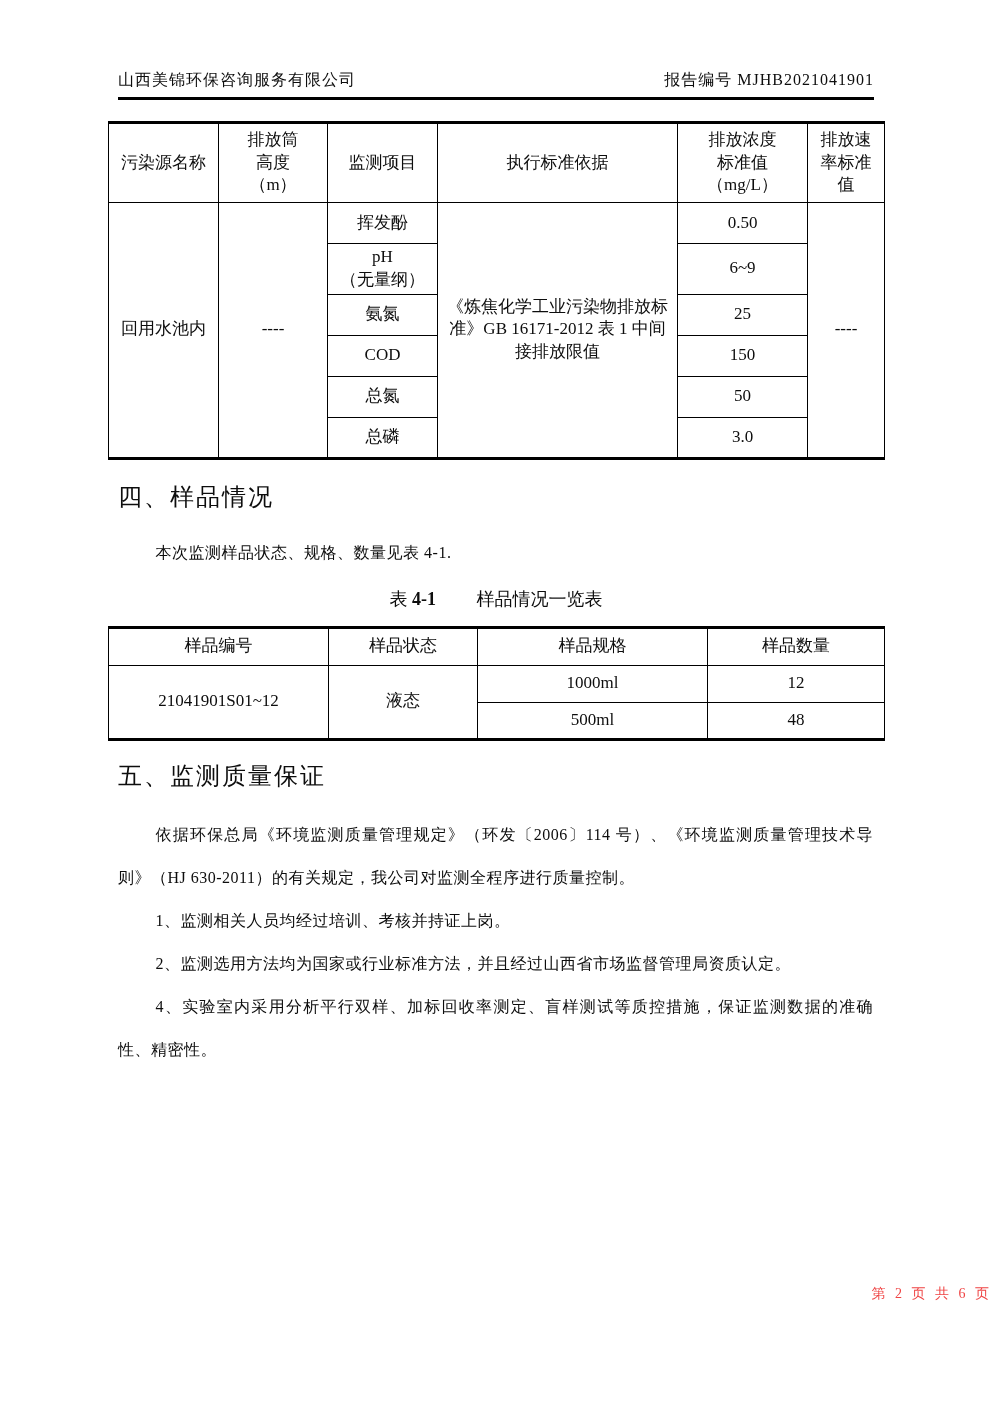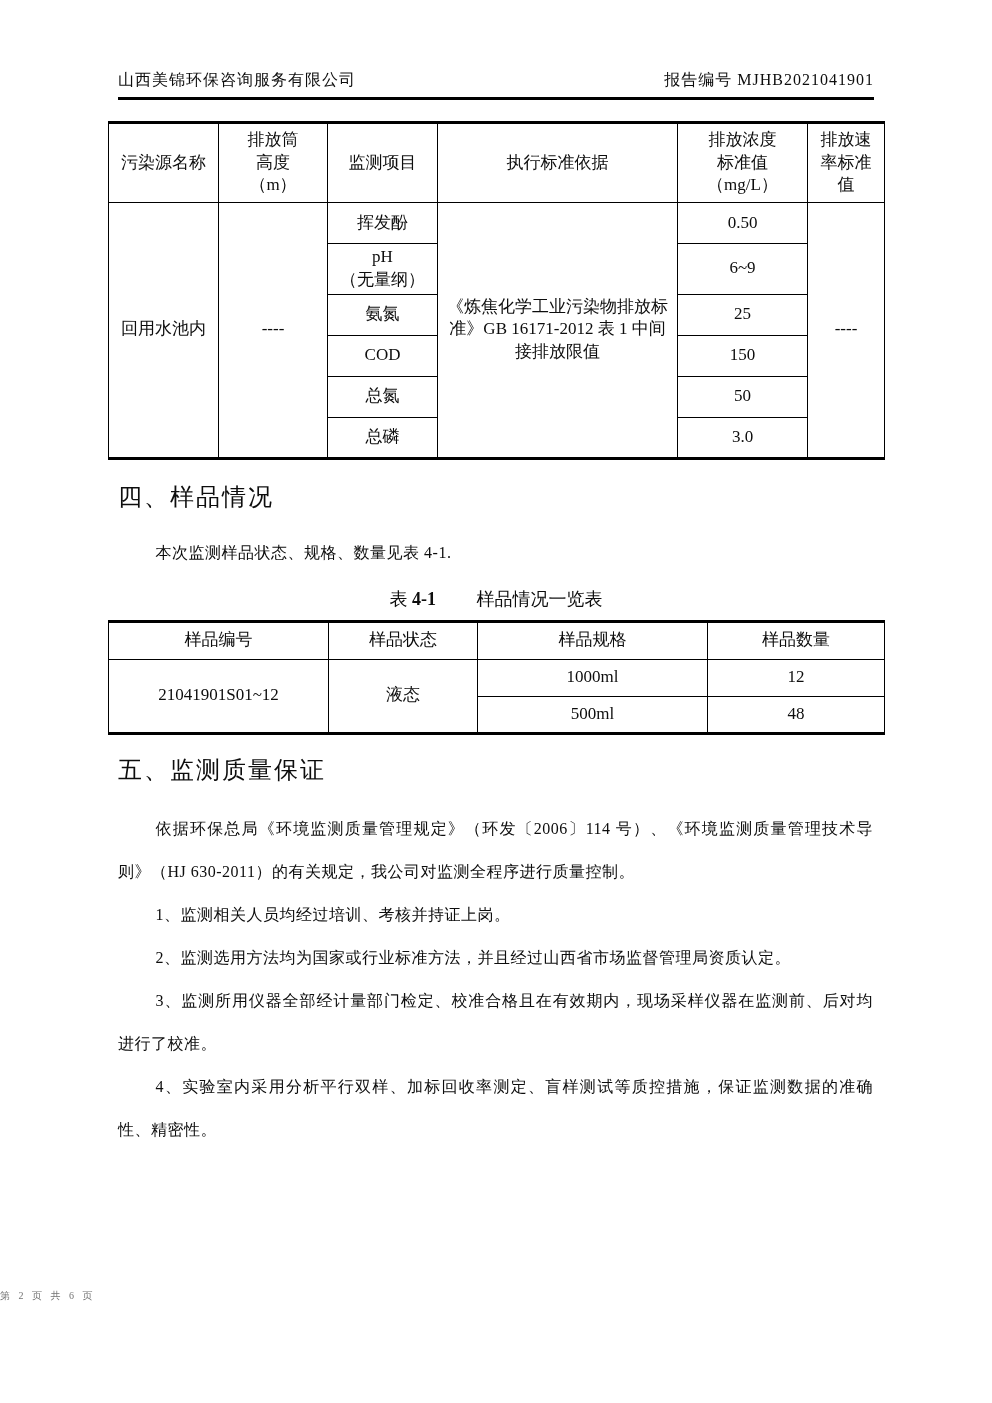"样品编号" table.tbl2 { margin-top: 10px -> 16px }
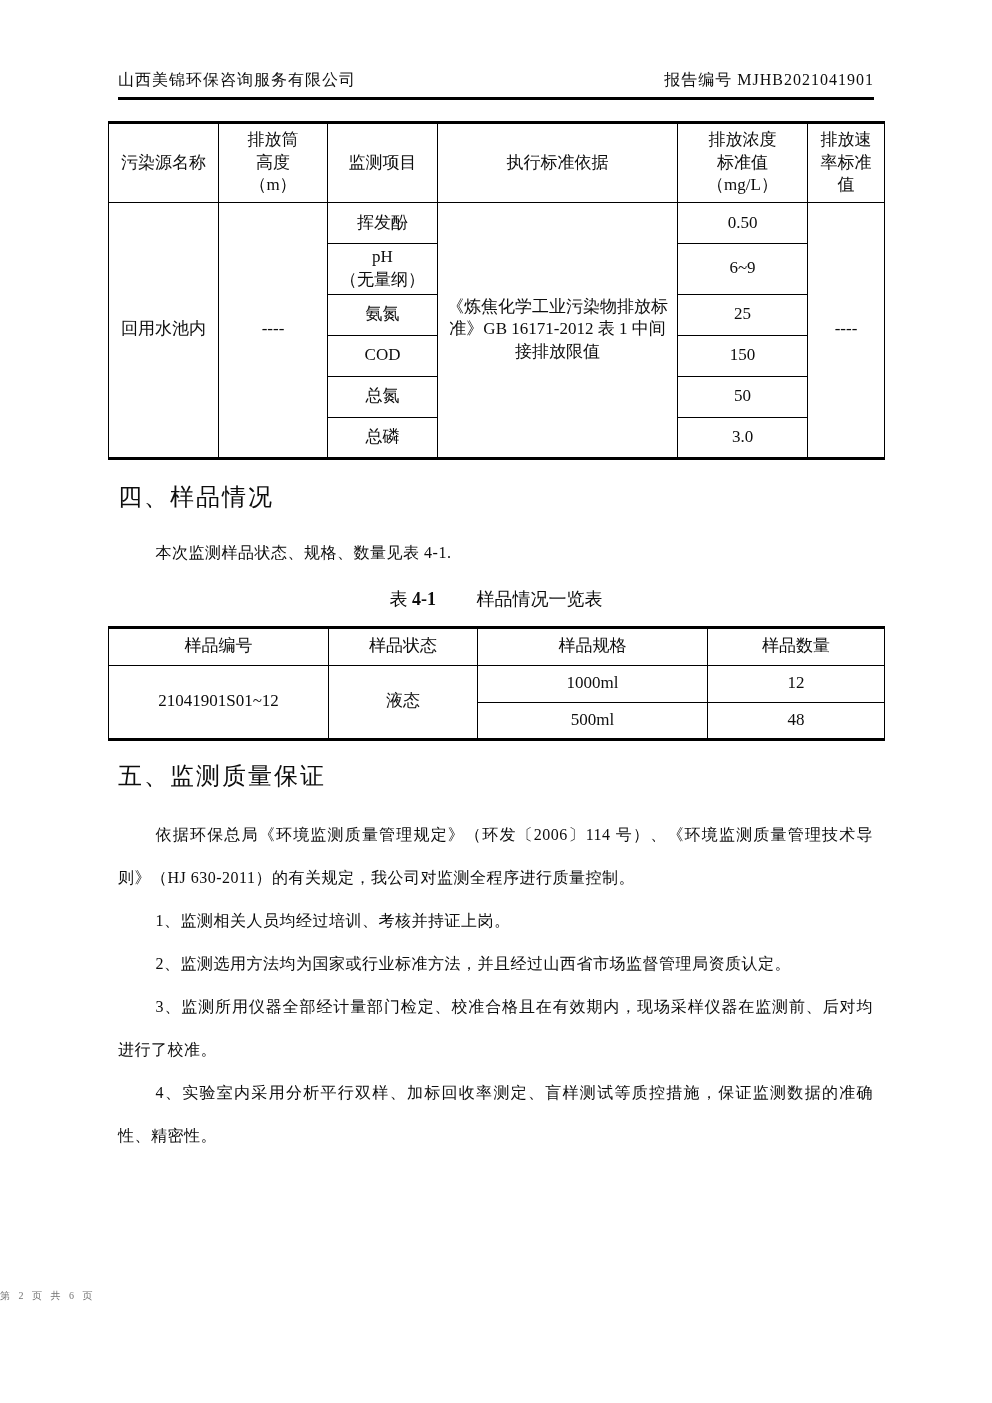"3、监测所用仪器全部经计量部门检定、校准合格且在有效期内，现场采样仪器在监测前、" p.body-text { html: <p>3、监测所用仪器全部经计量部门检定、校准合格且在有效期内，现场采样仪器在监测前、后对均进行了校准。</p> -> none }
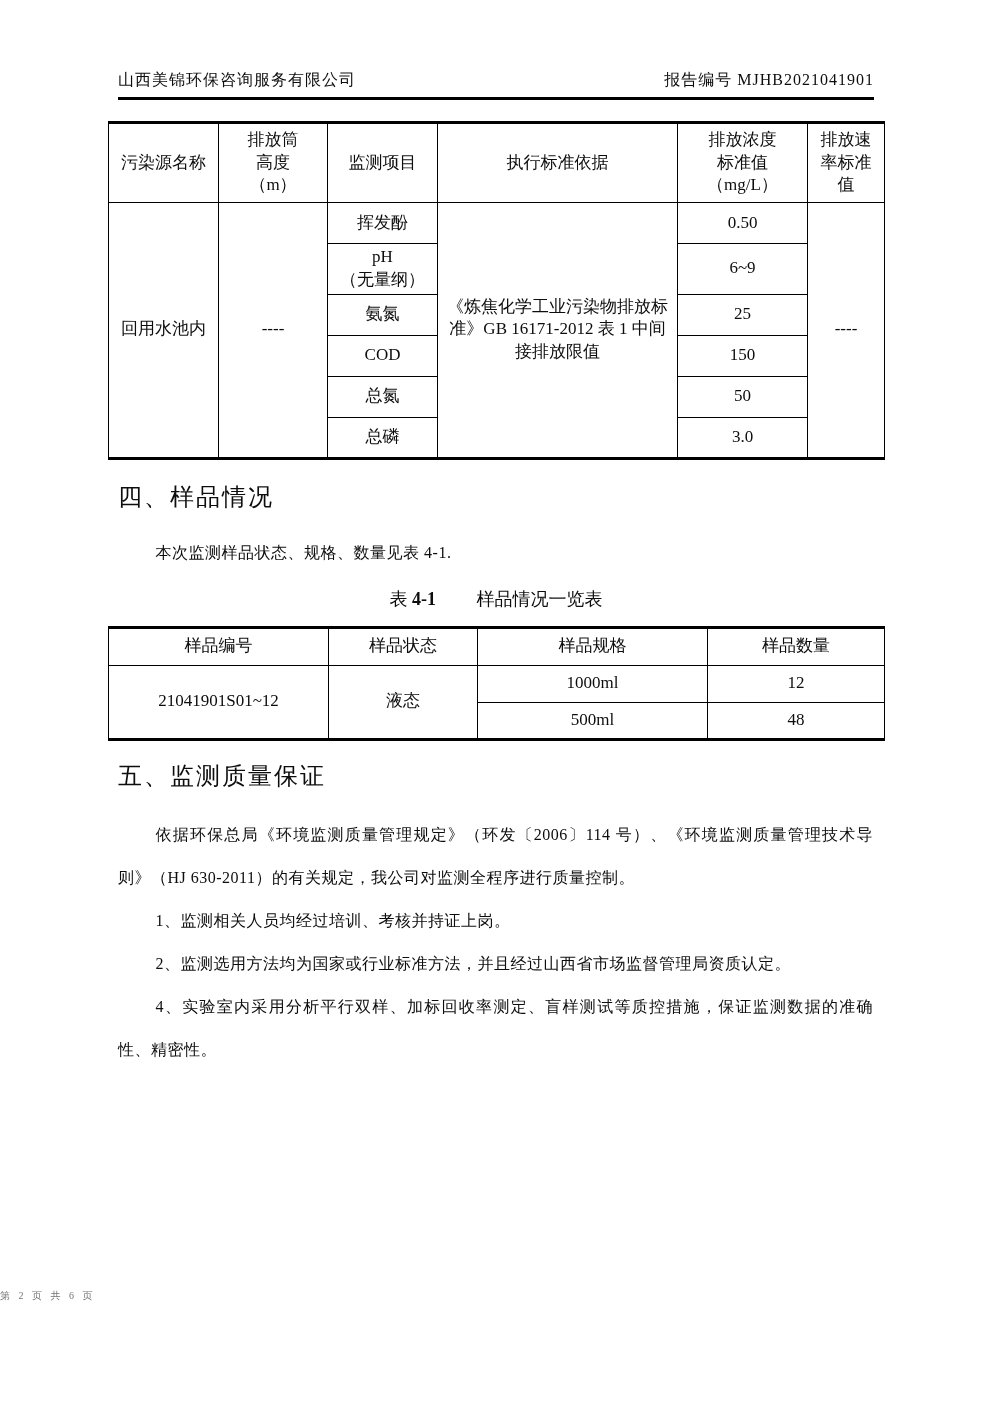"第 2 页 共 6" .page-footer { color: #737373 -> #ef4444; font-size: 10px -> 14px; text-align: left -> right }
